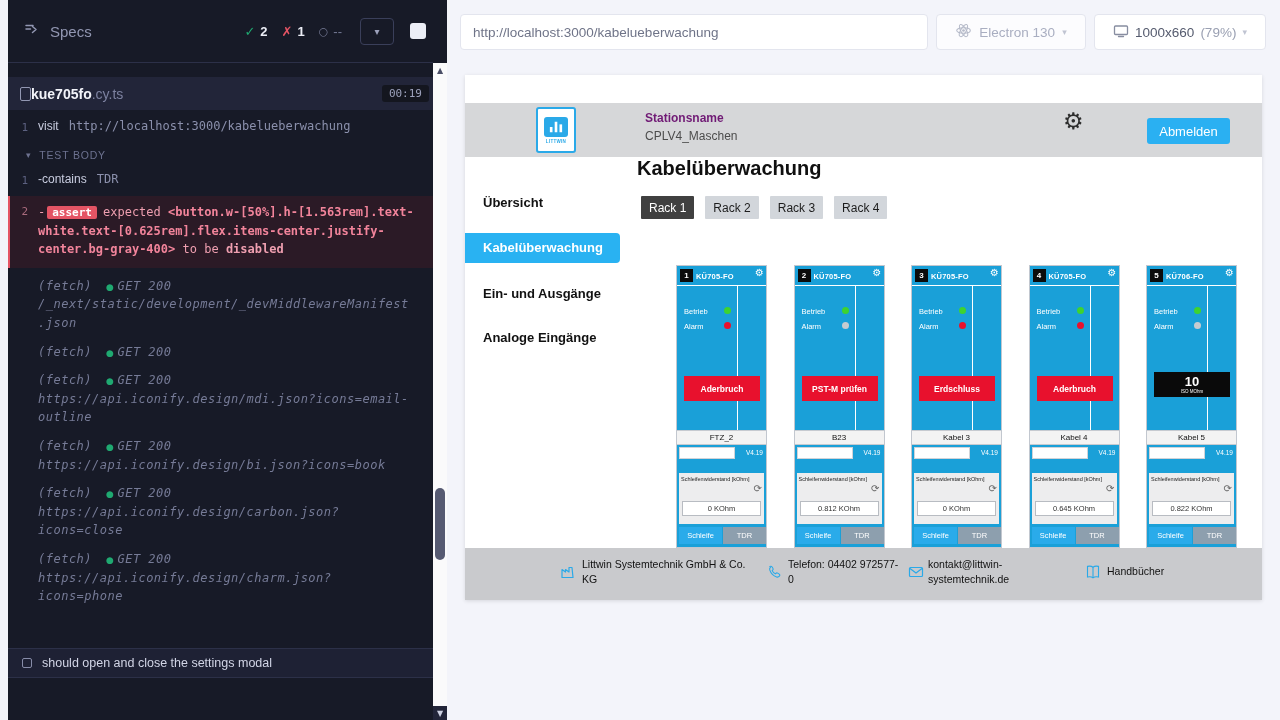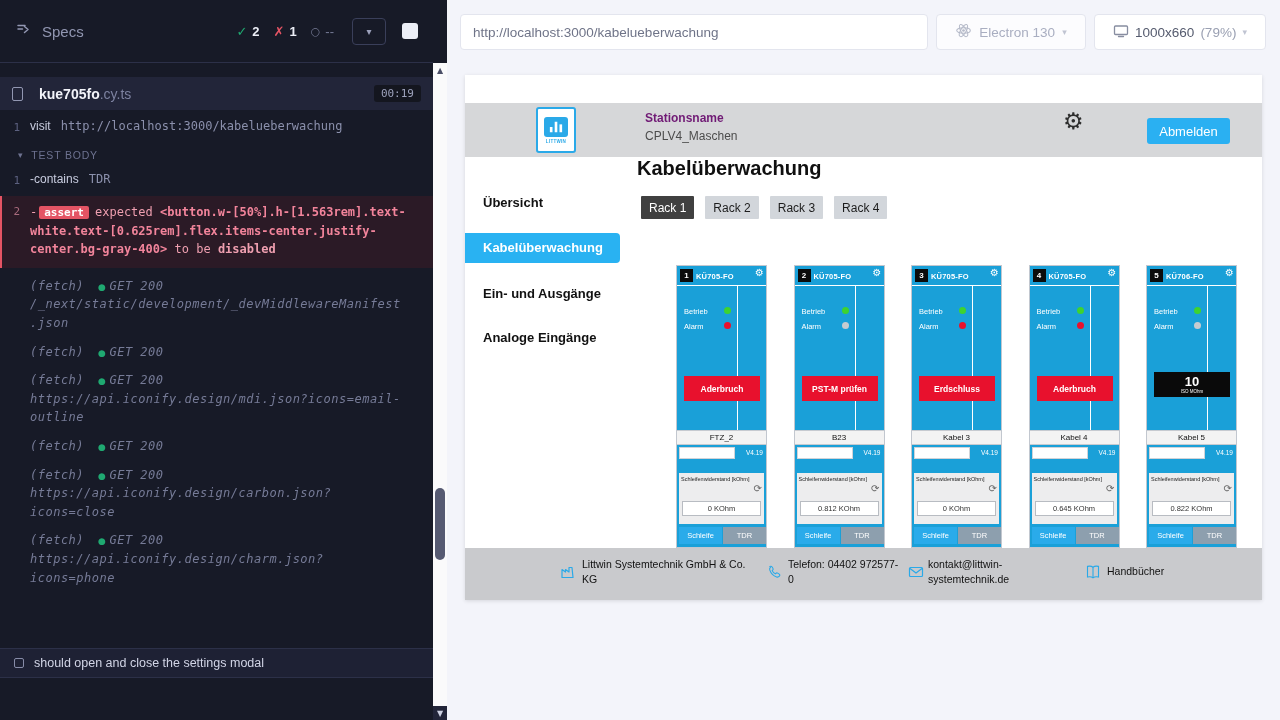"Specs" #reporter { left: 0 -> 8px }
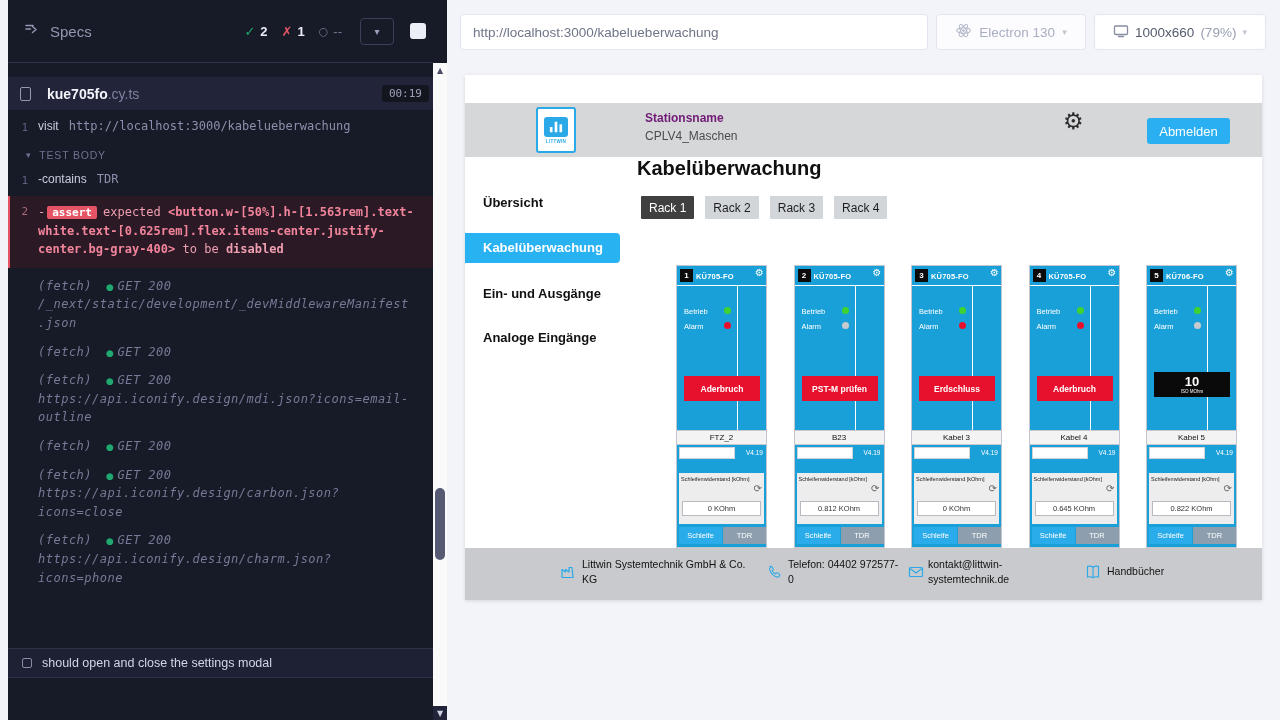"kue705fo.cy.ts" .spec-name { margin-left: 16px -> 0 }
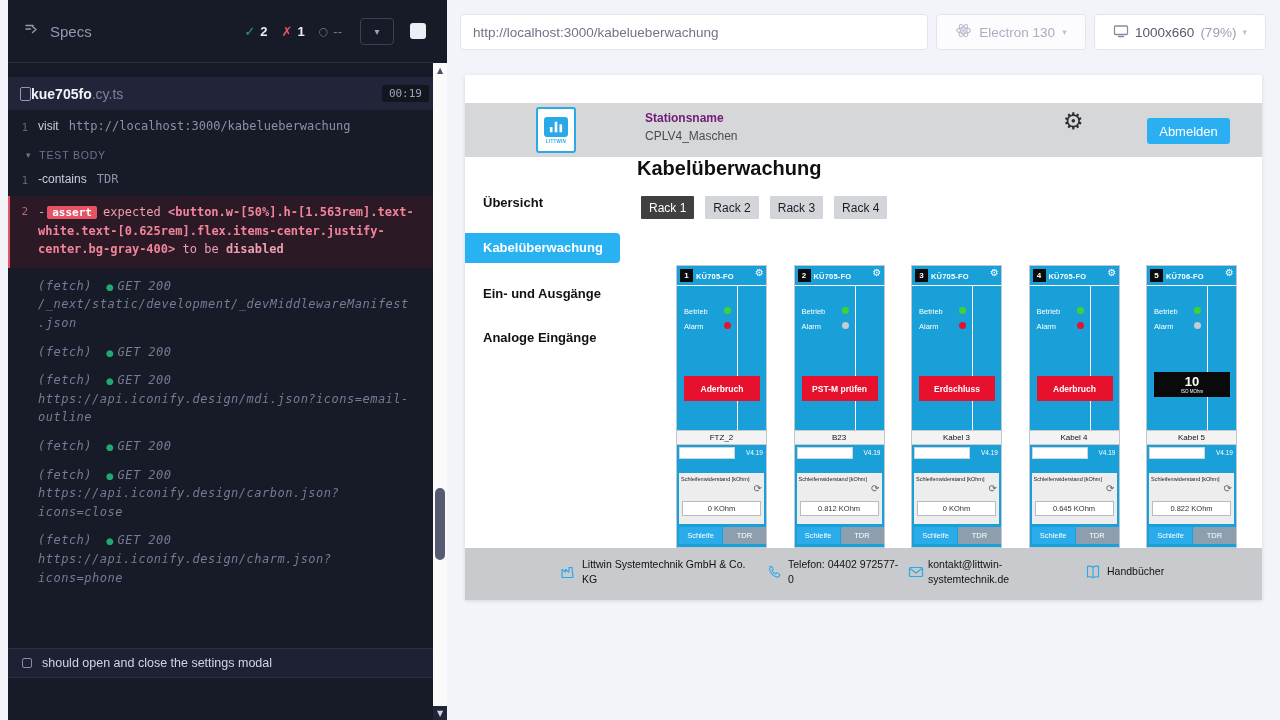"https://api.iconify.design/bi.json?icons" div.furl { html: none -> <div>https://api.iconify.design/bi.json?icons=book</div> }
